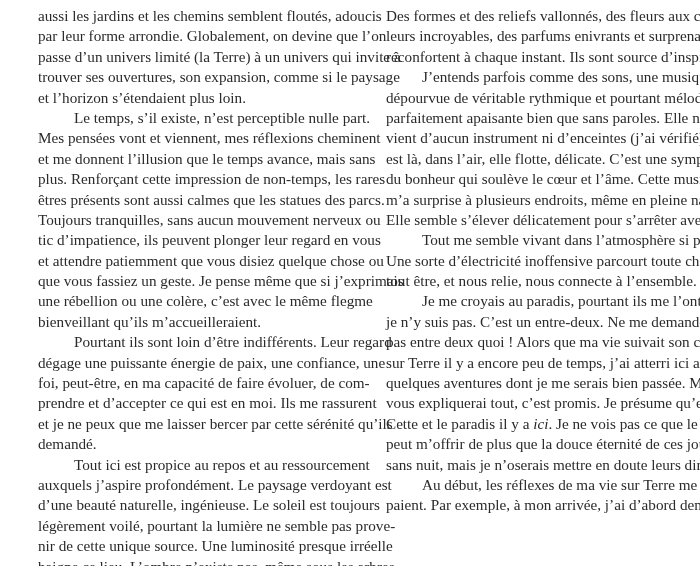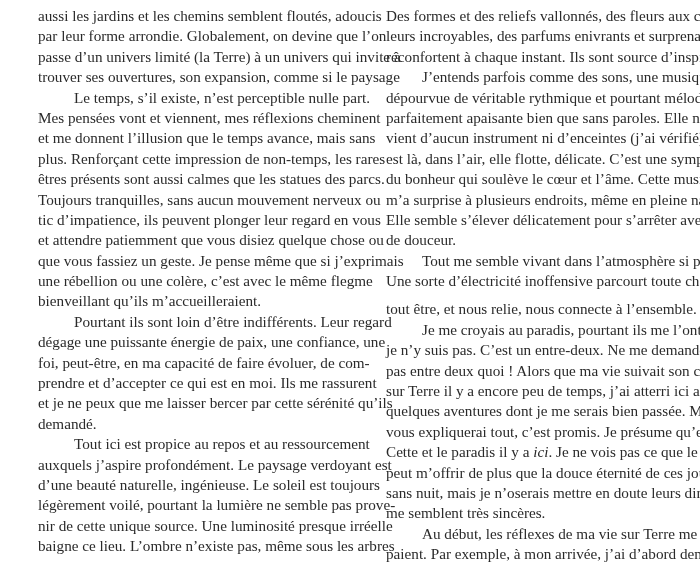"et l’horizon s’étendaient plus loin." div.line { html: none -> <div>et l’horizon s’étendaient plus loin.</div> }
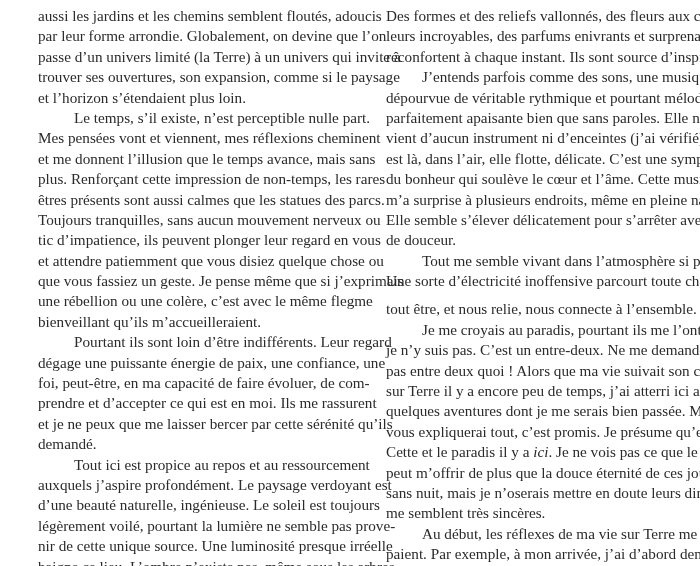"de douceur." div.line { html: <div>de douceur.</div> -> none }
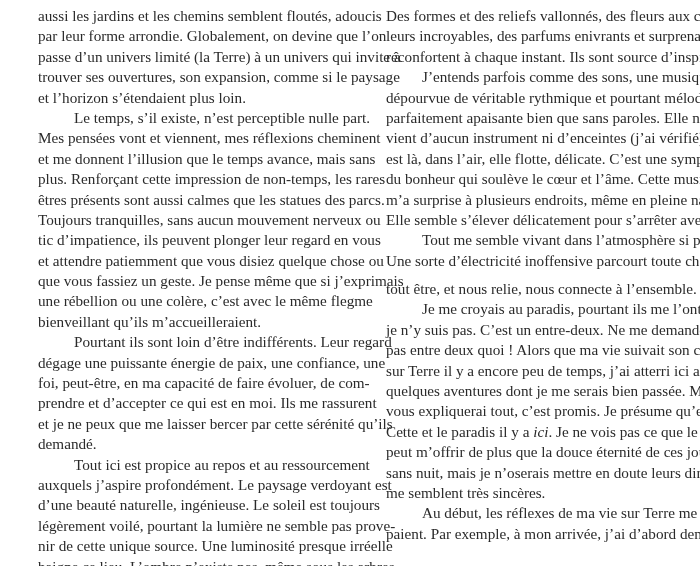"tout être, et nous relie," div.line { margin-top: 8px -> none }
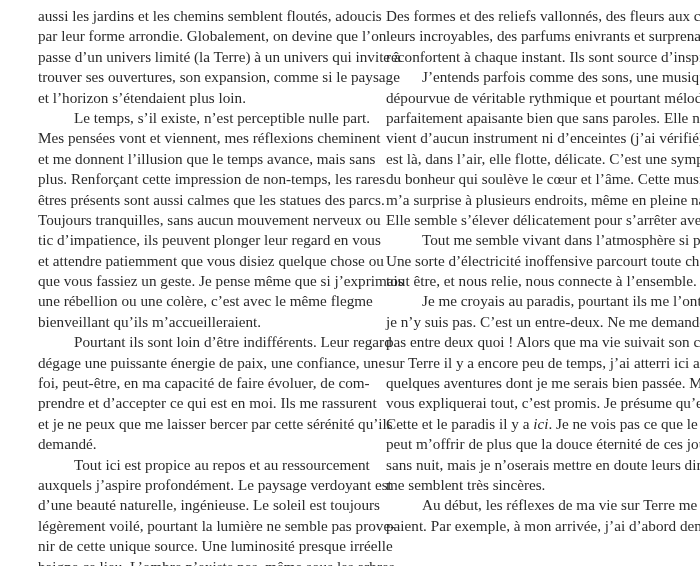"me semblent très sincères." div.line { html: <div>me semblent très sincères.</div> -> none }
